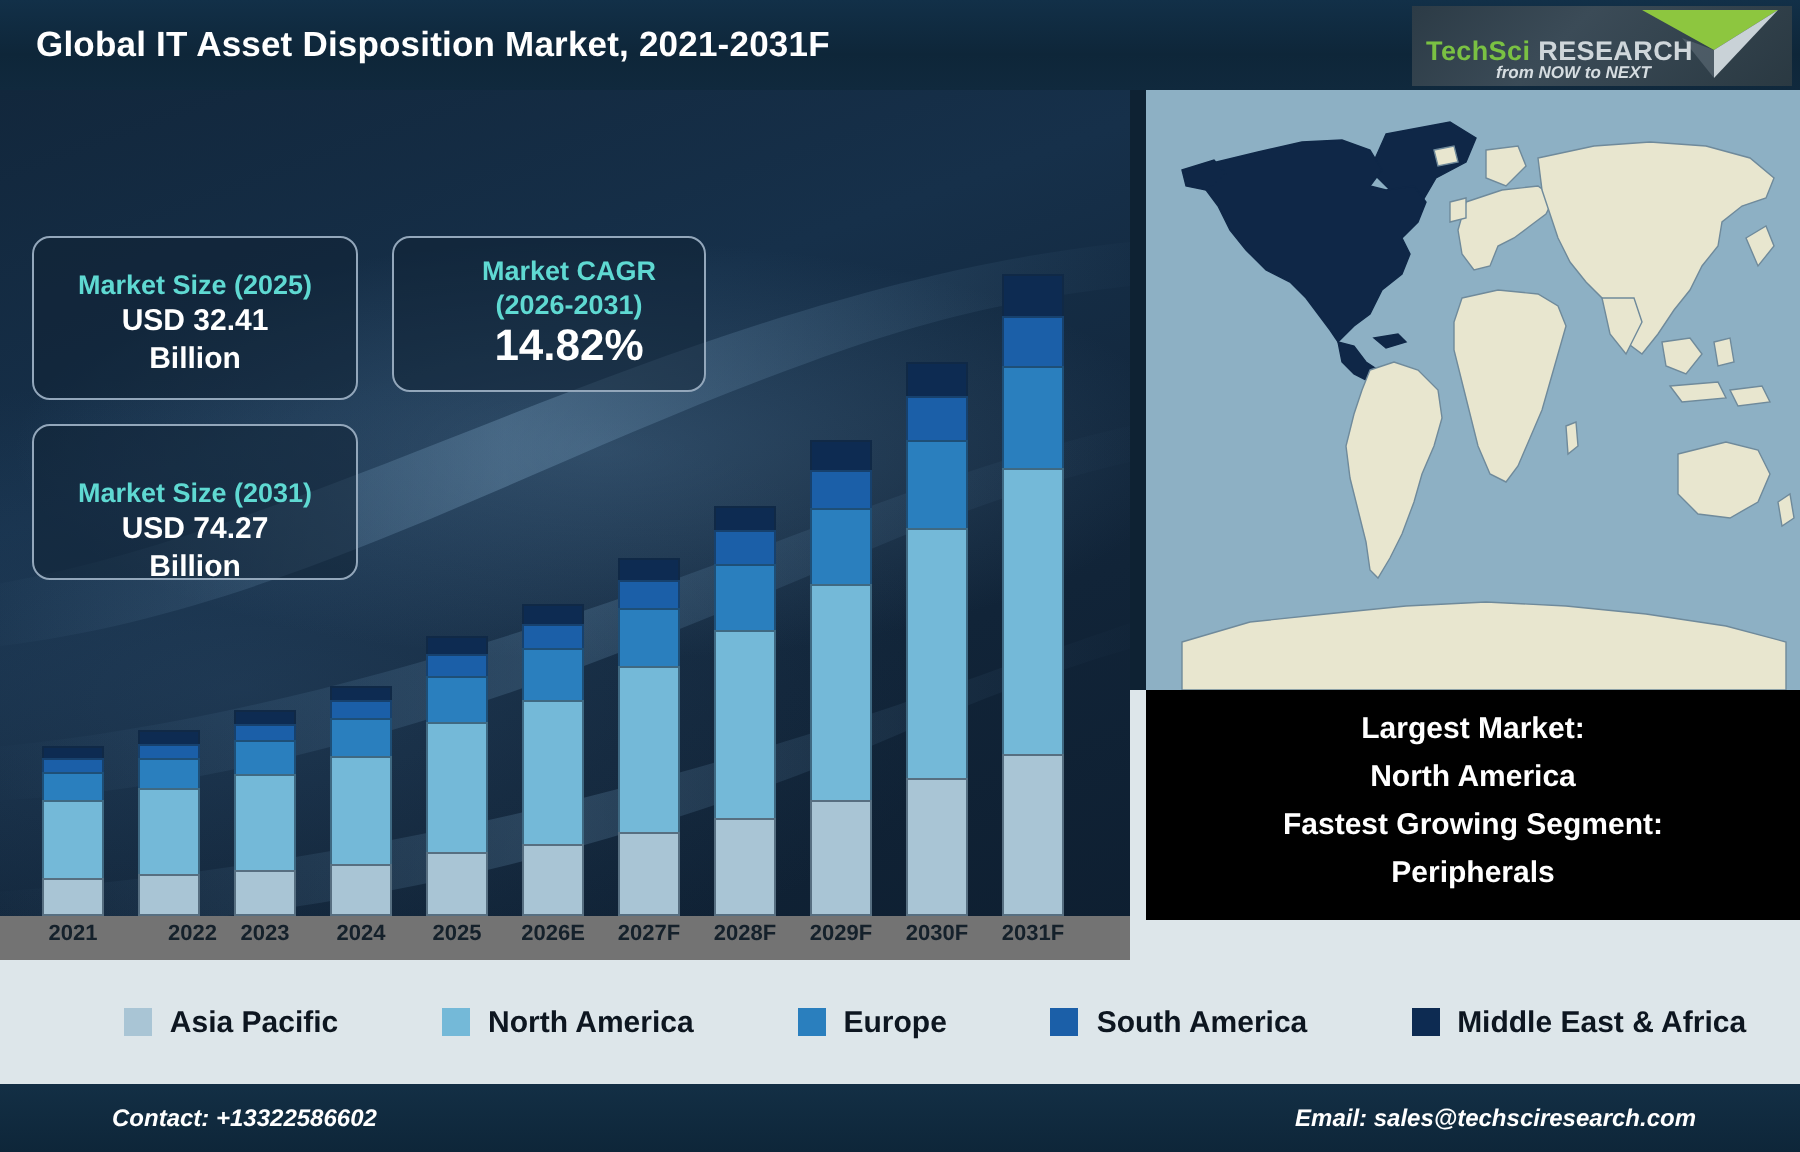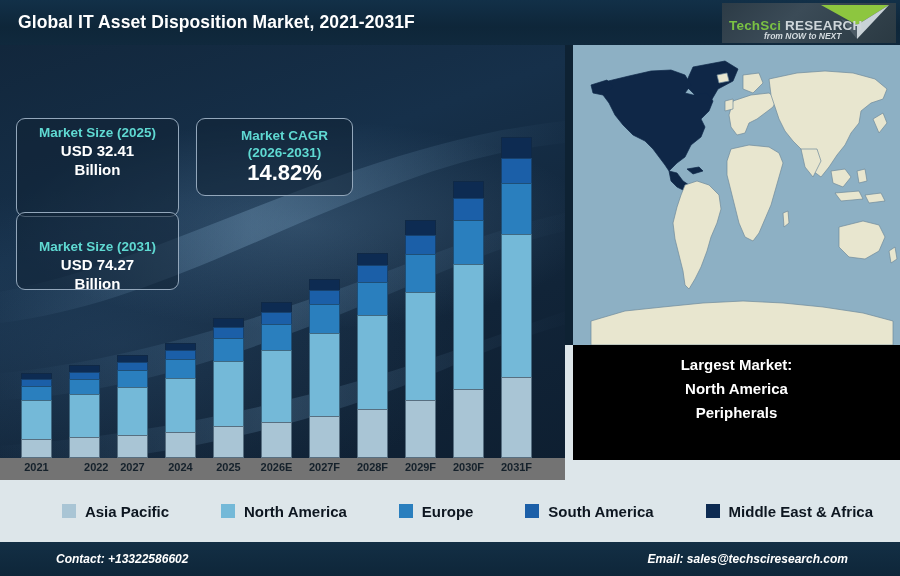"TechSci RESEARCH" .logo { width: 174px -> 190px }
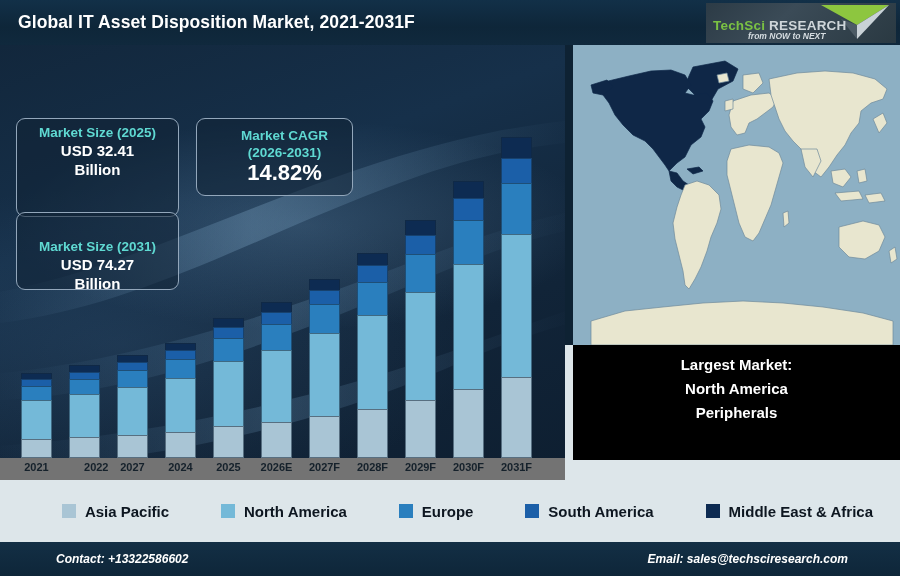"Market Size (2025)" #box-size-2025 { height: 99px -> 82px; padding-top: 5px -> 15px }
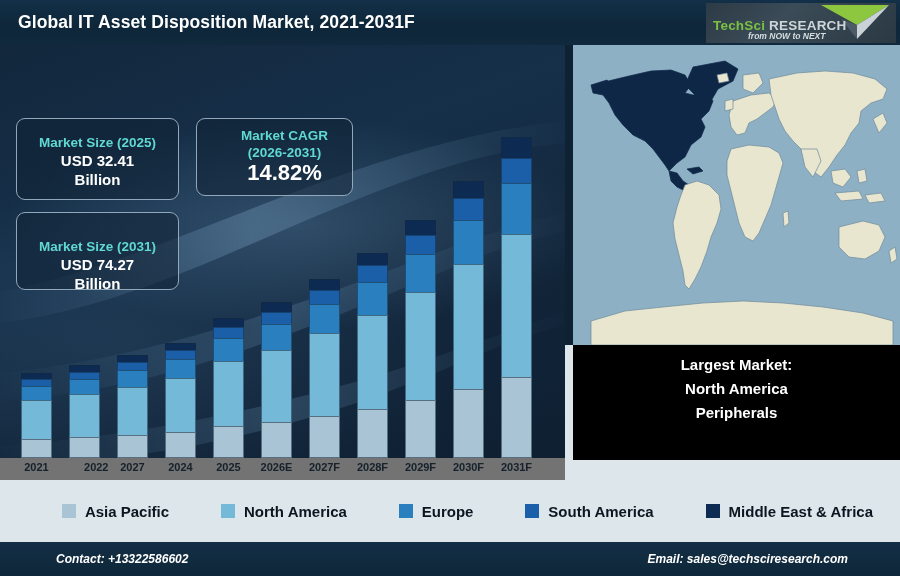"Fastest Growing Segment:" div { html: none -> <div>Fastest Growing Segment:</div> }
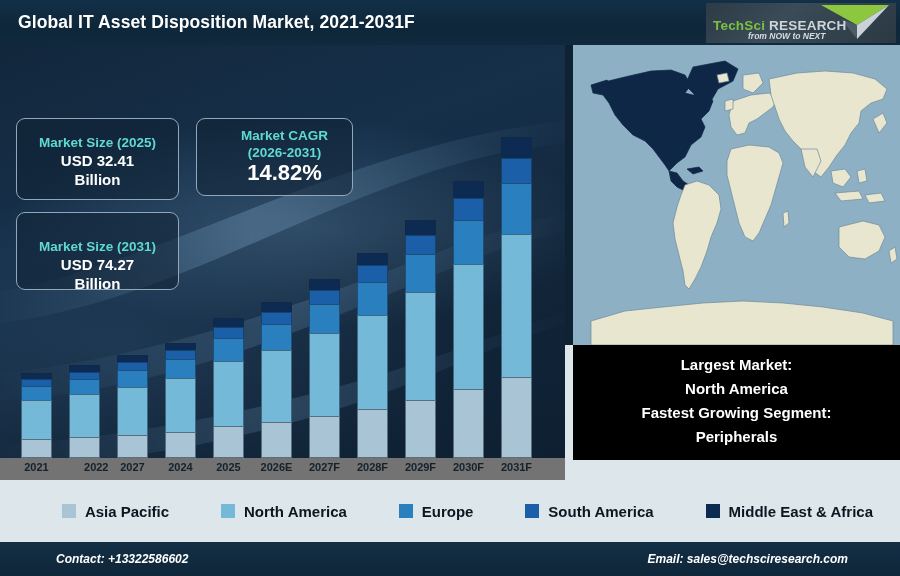"2027" div.tick { text: 2027 -> 2023 }
